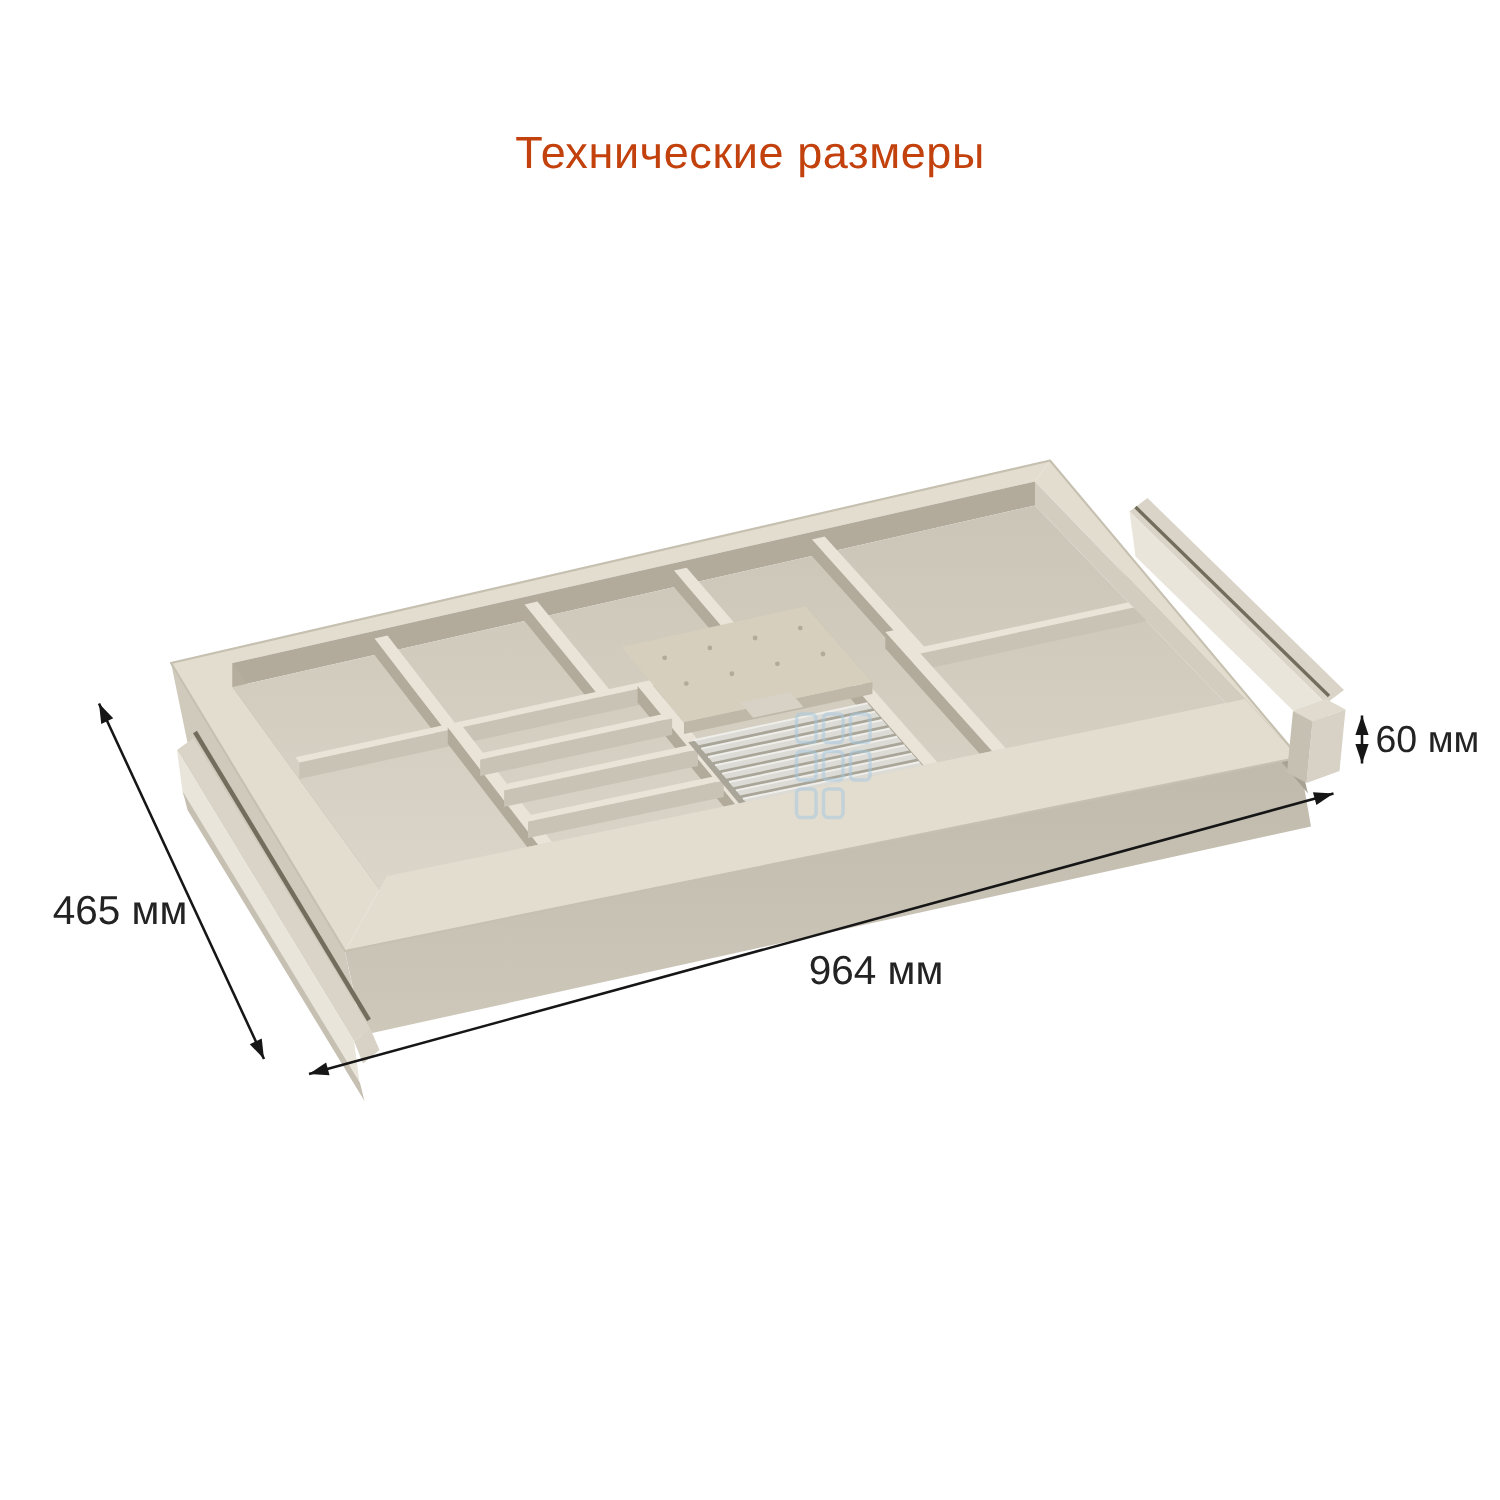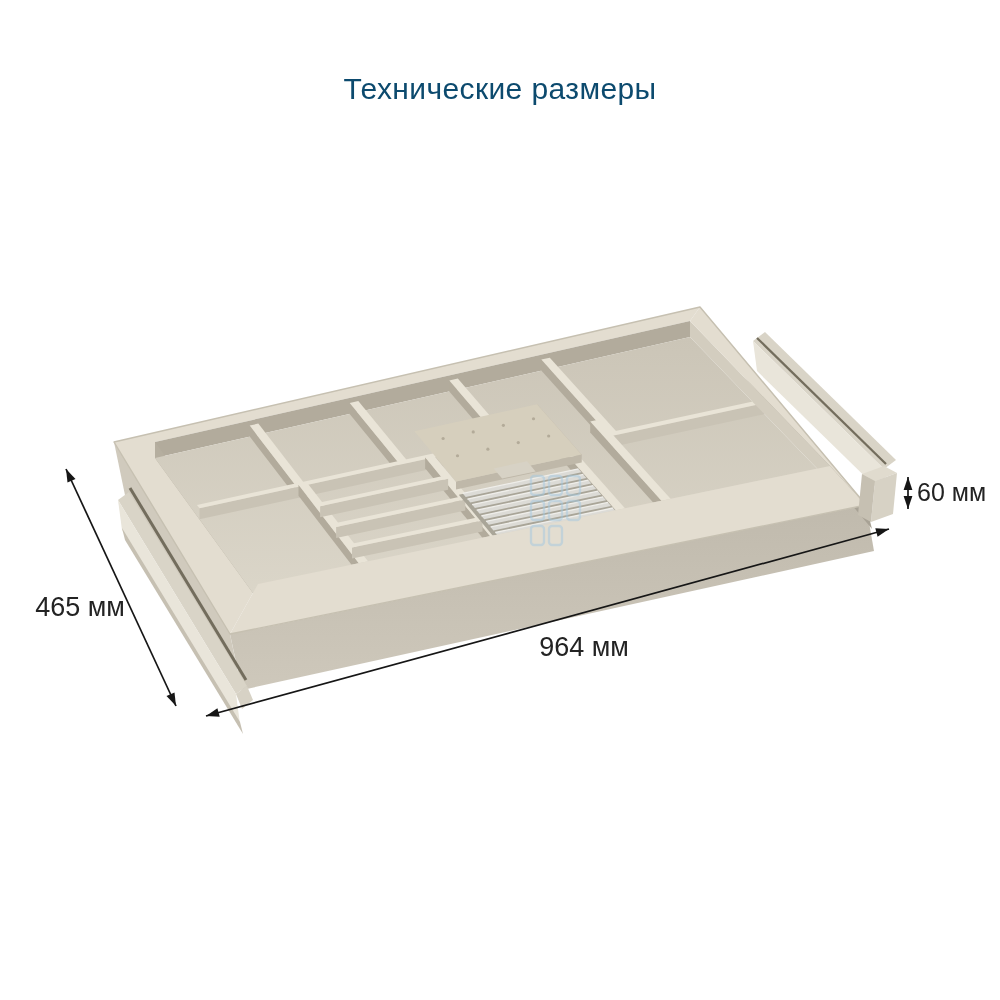"Технические размеры" .title { color: #0c4a6e -> #c2410c; top: 72px -> 86px }
